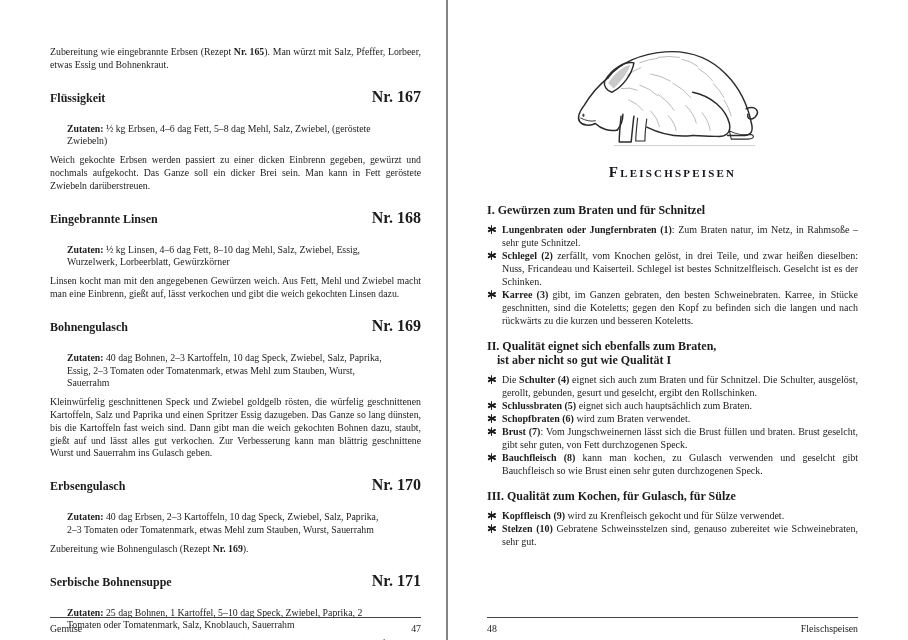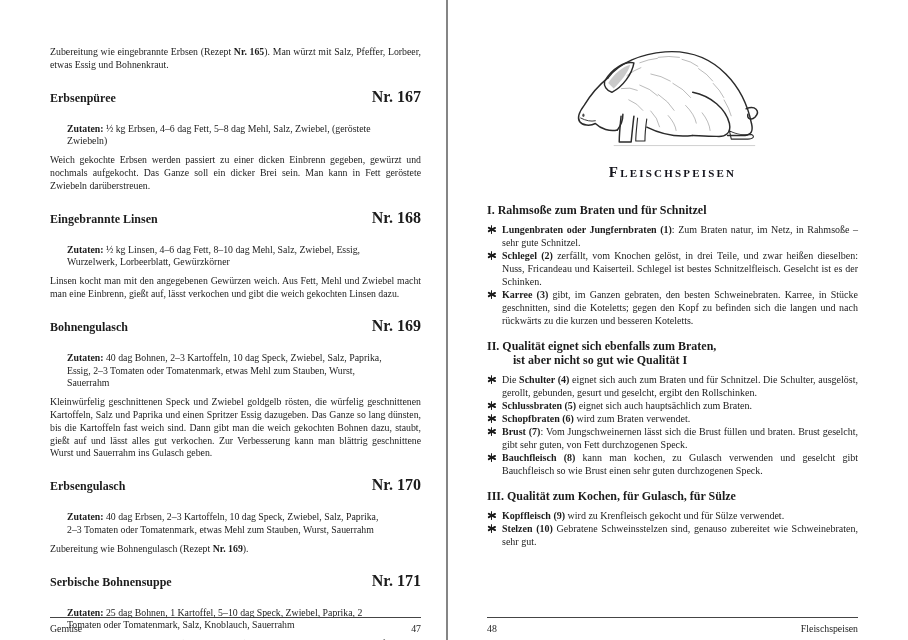"Erbsenpüree" h3 { text: Erbsenpüree -> Flüssigkeit }
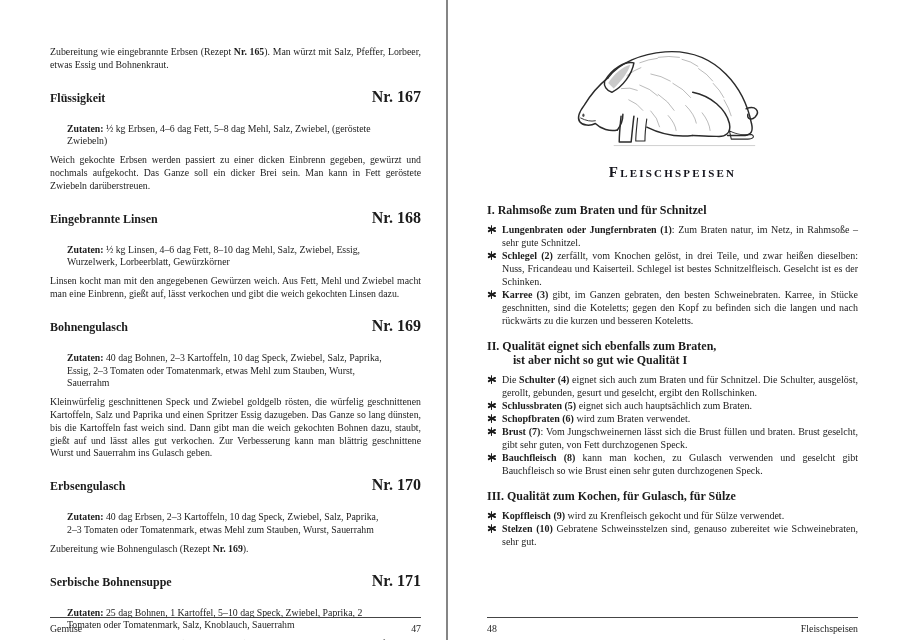"I. Rahmsoße zum Braten und" h3.sec-head { text: Rahmsoße -> Gewürzen }
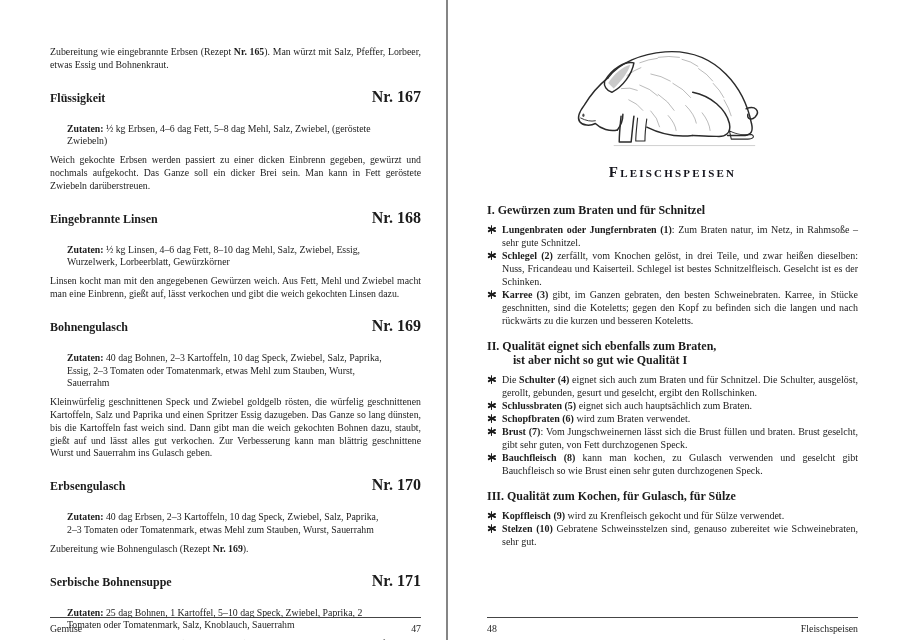"ist aber nicht so gut" .sec-head .line2 { margin-left: 26px -> 10px }
